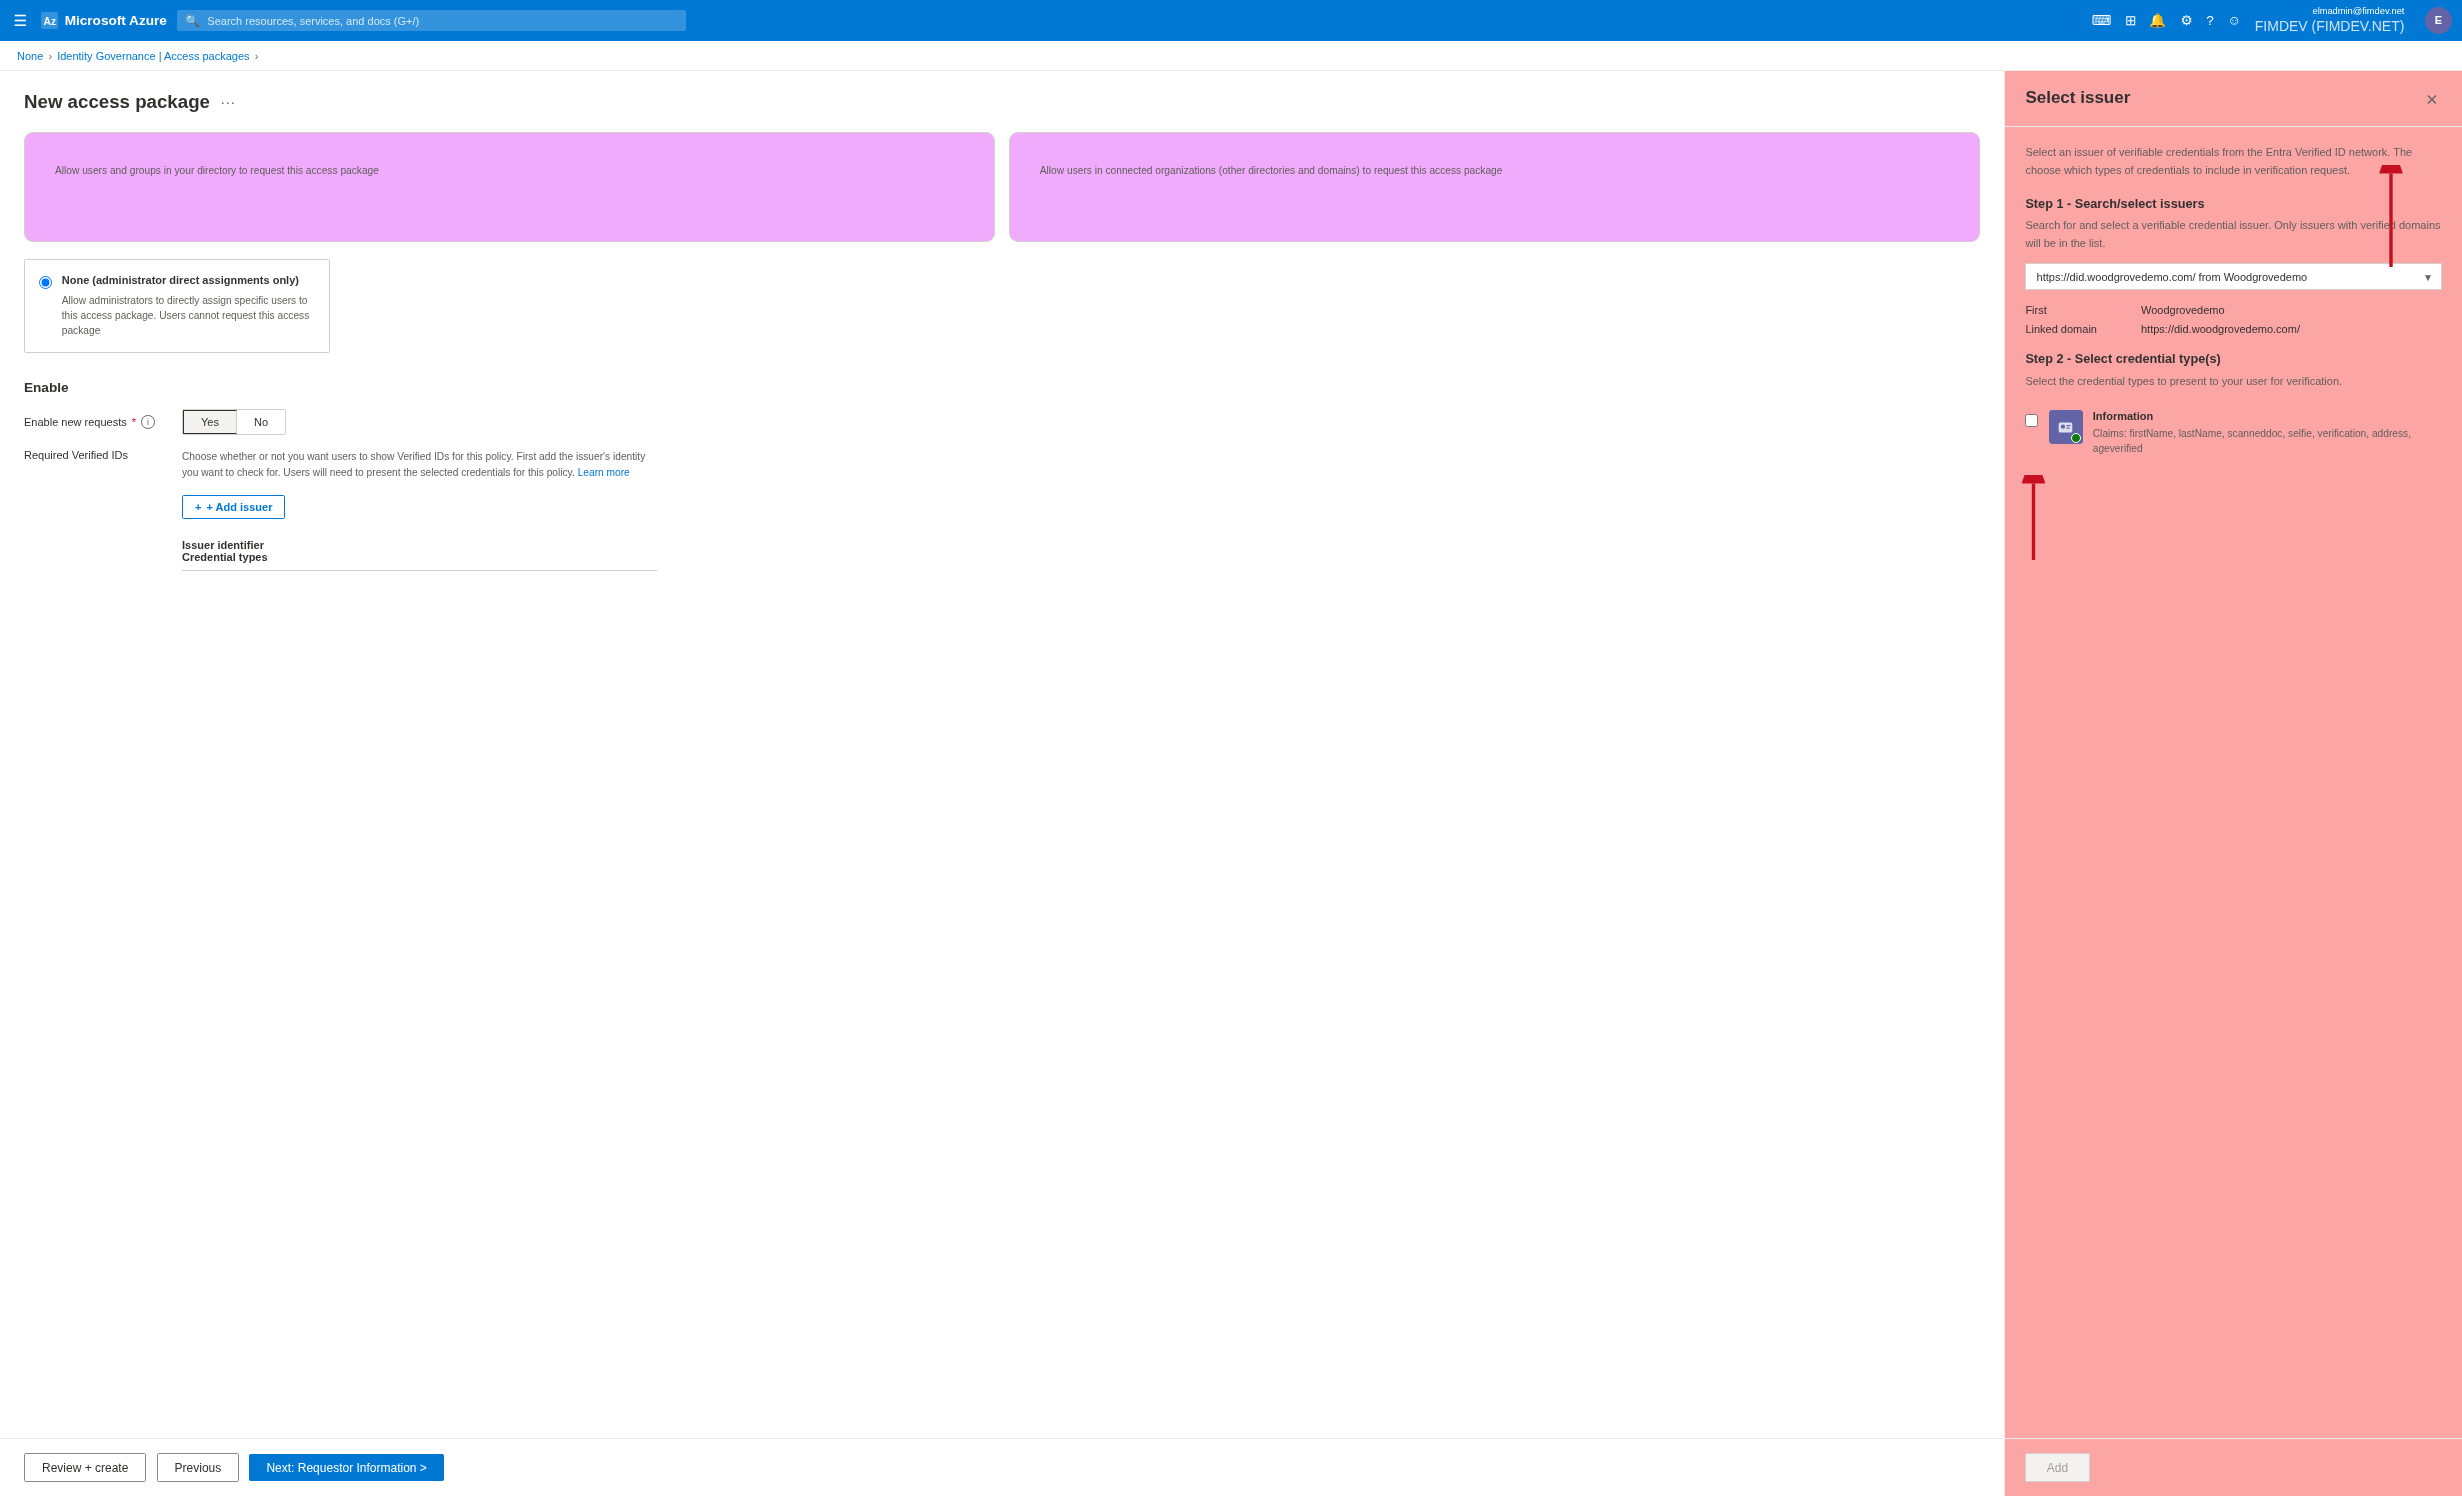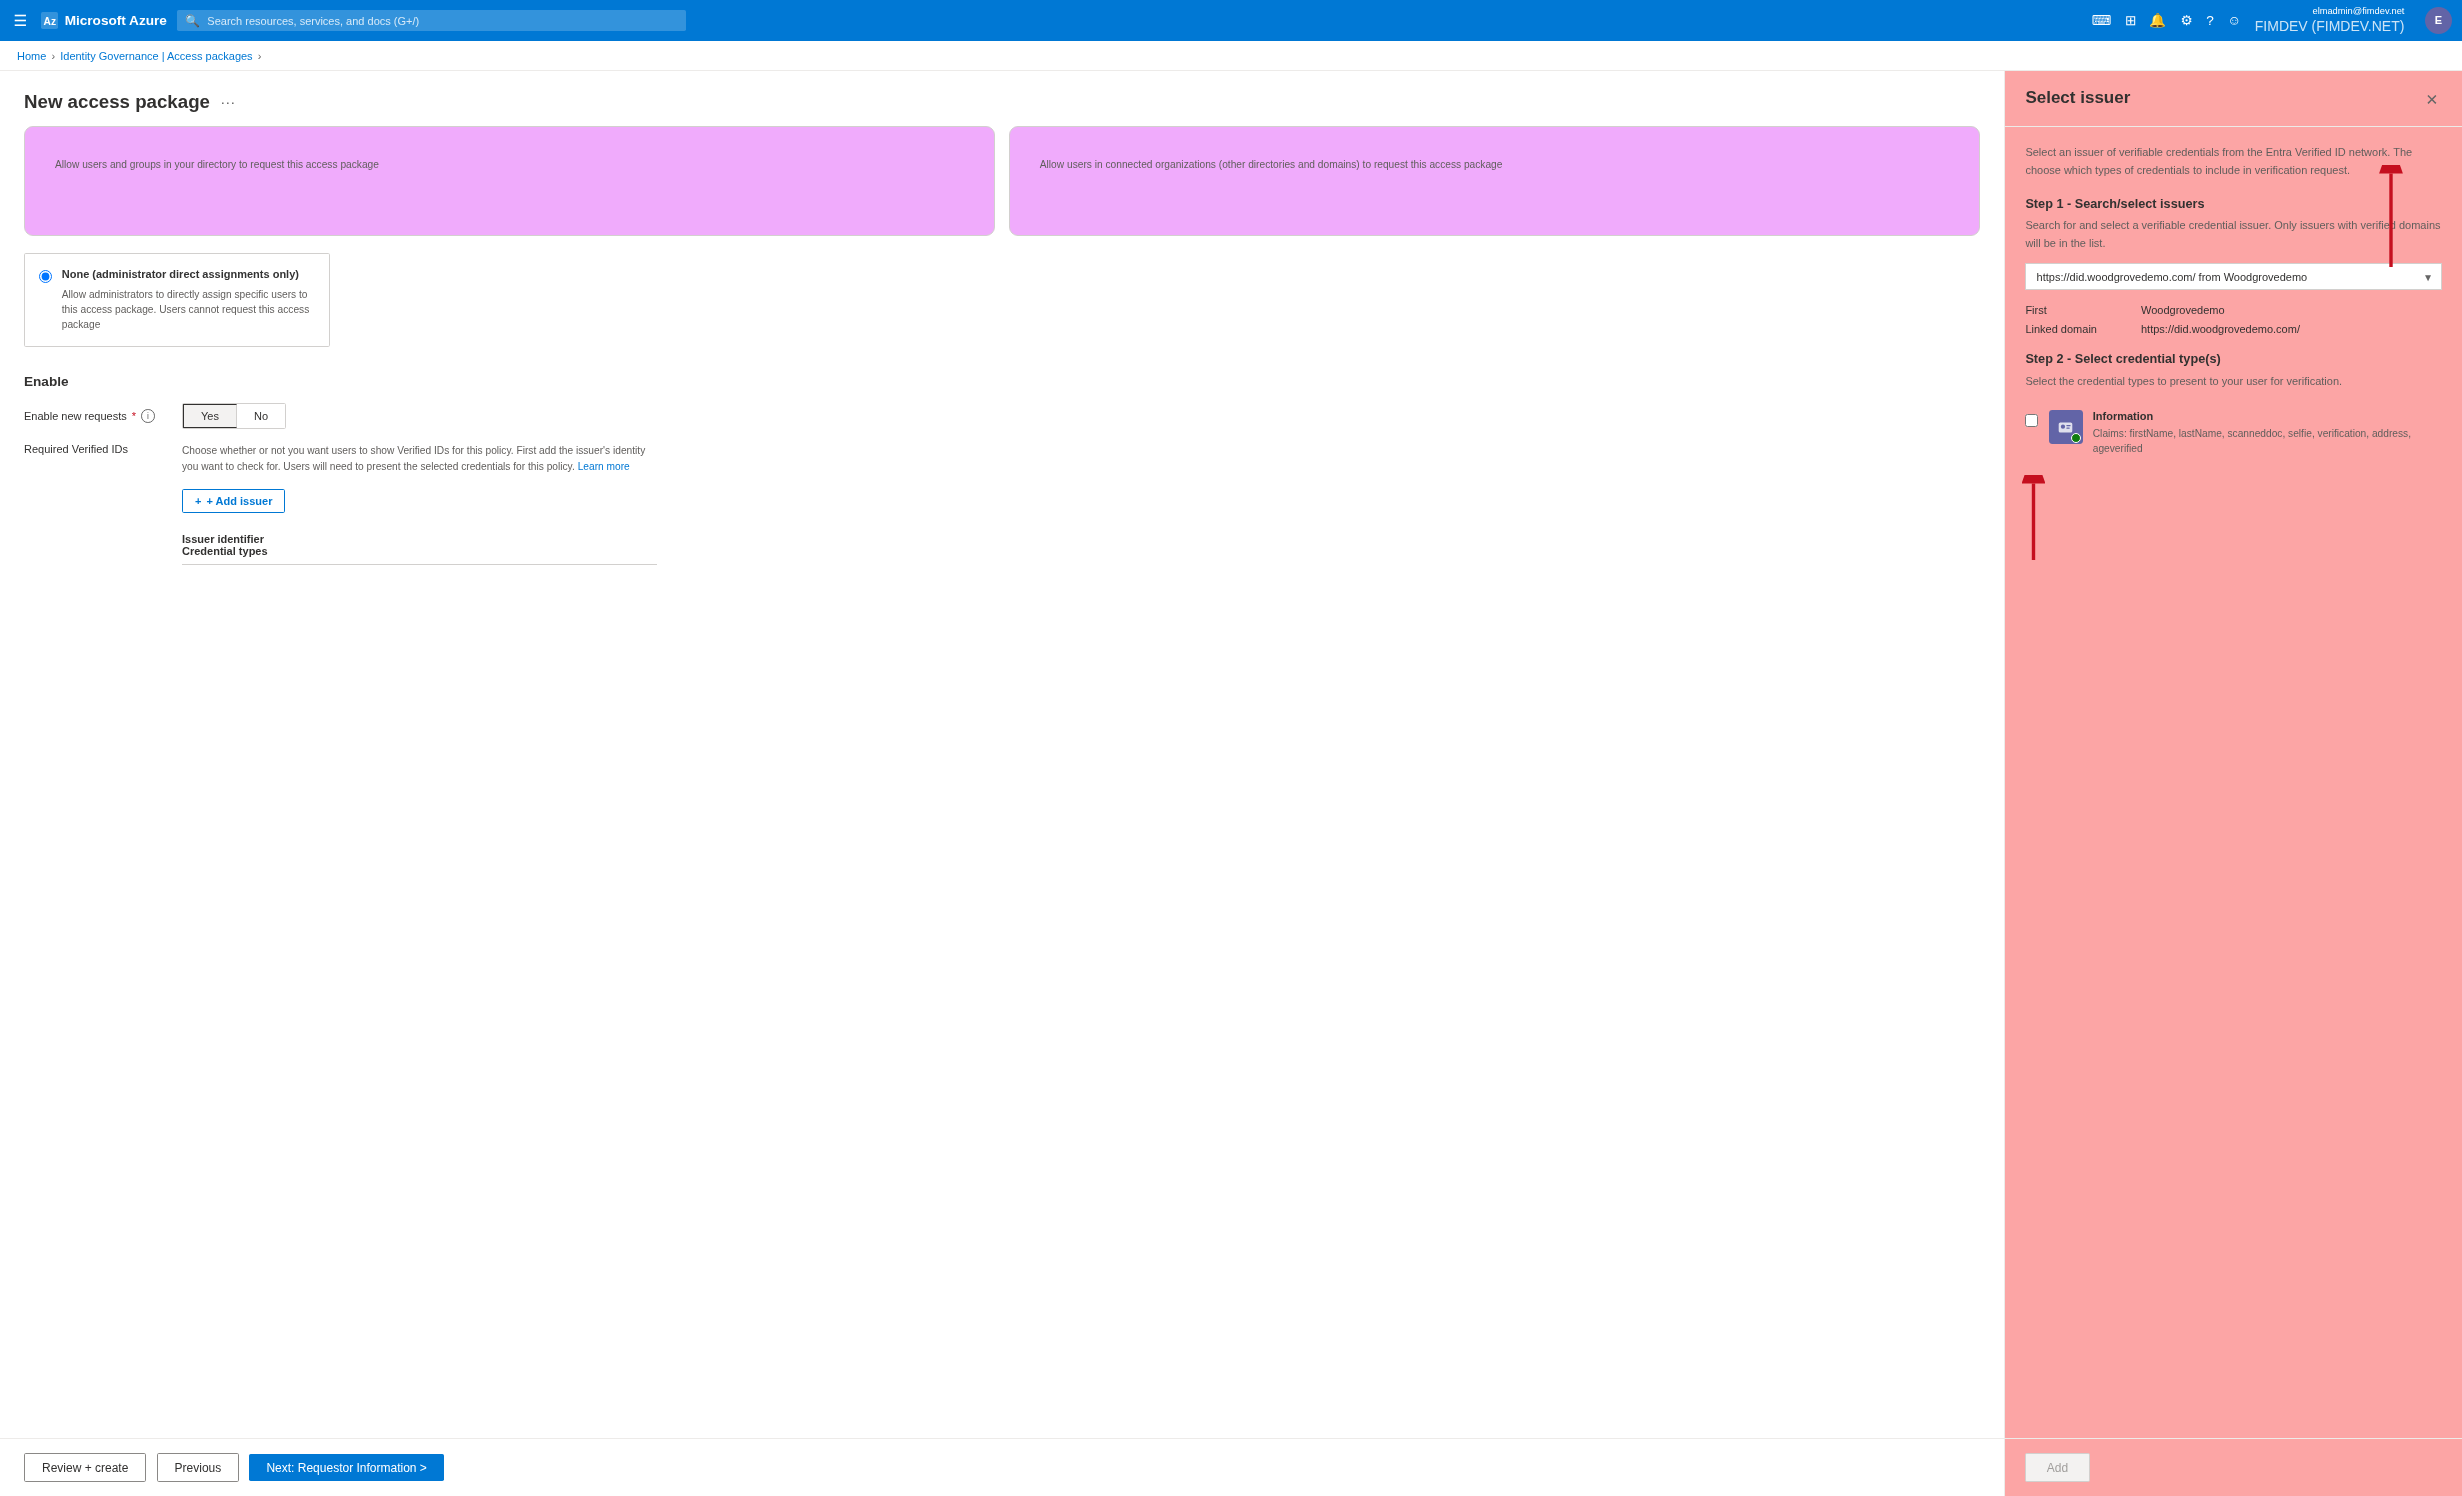"Home" span.breadcrumb-item { text: Home -> None }
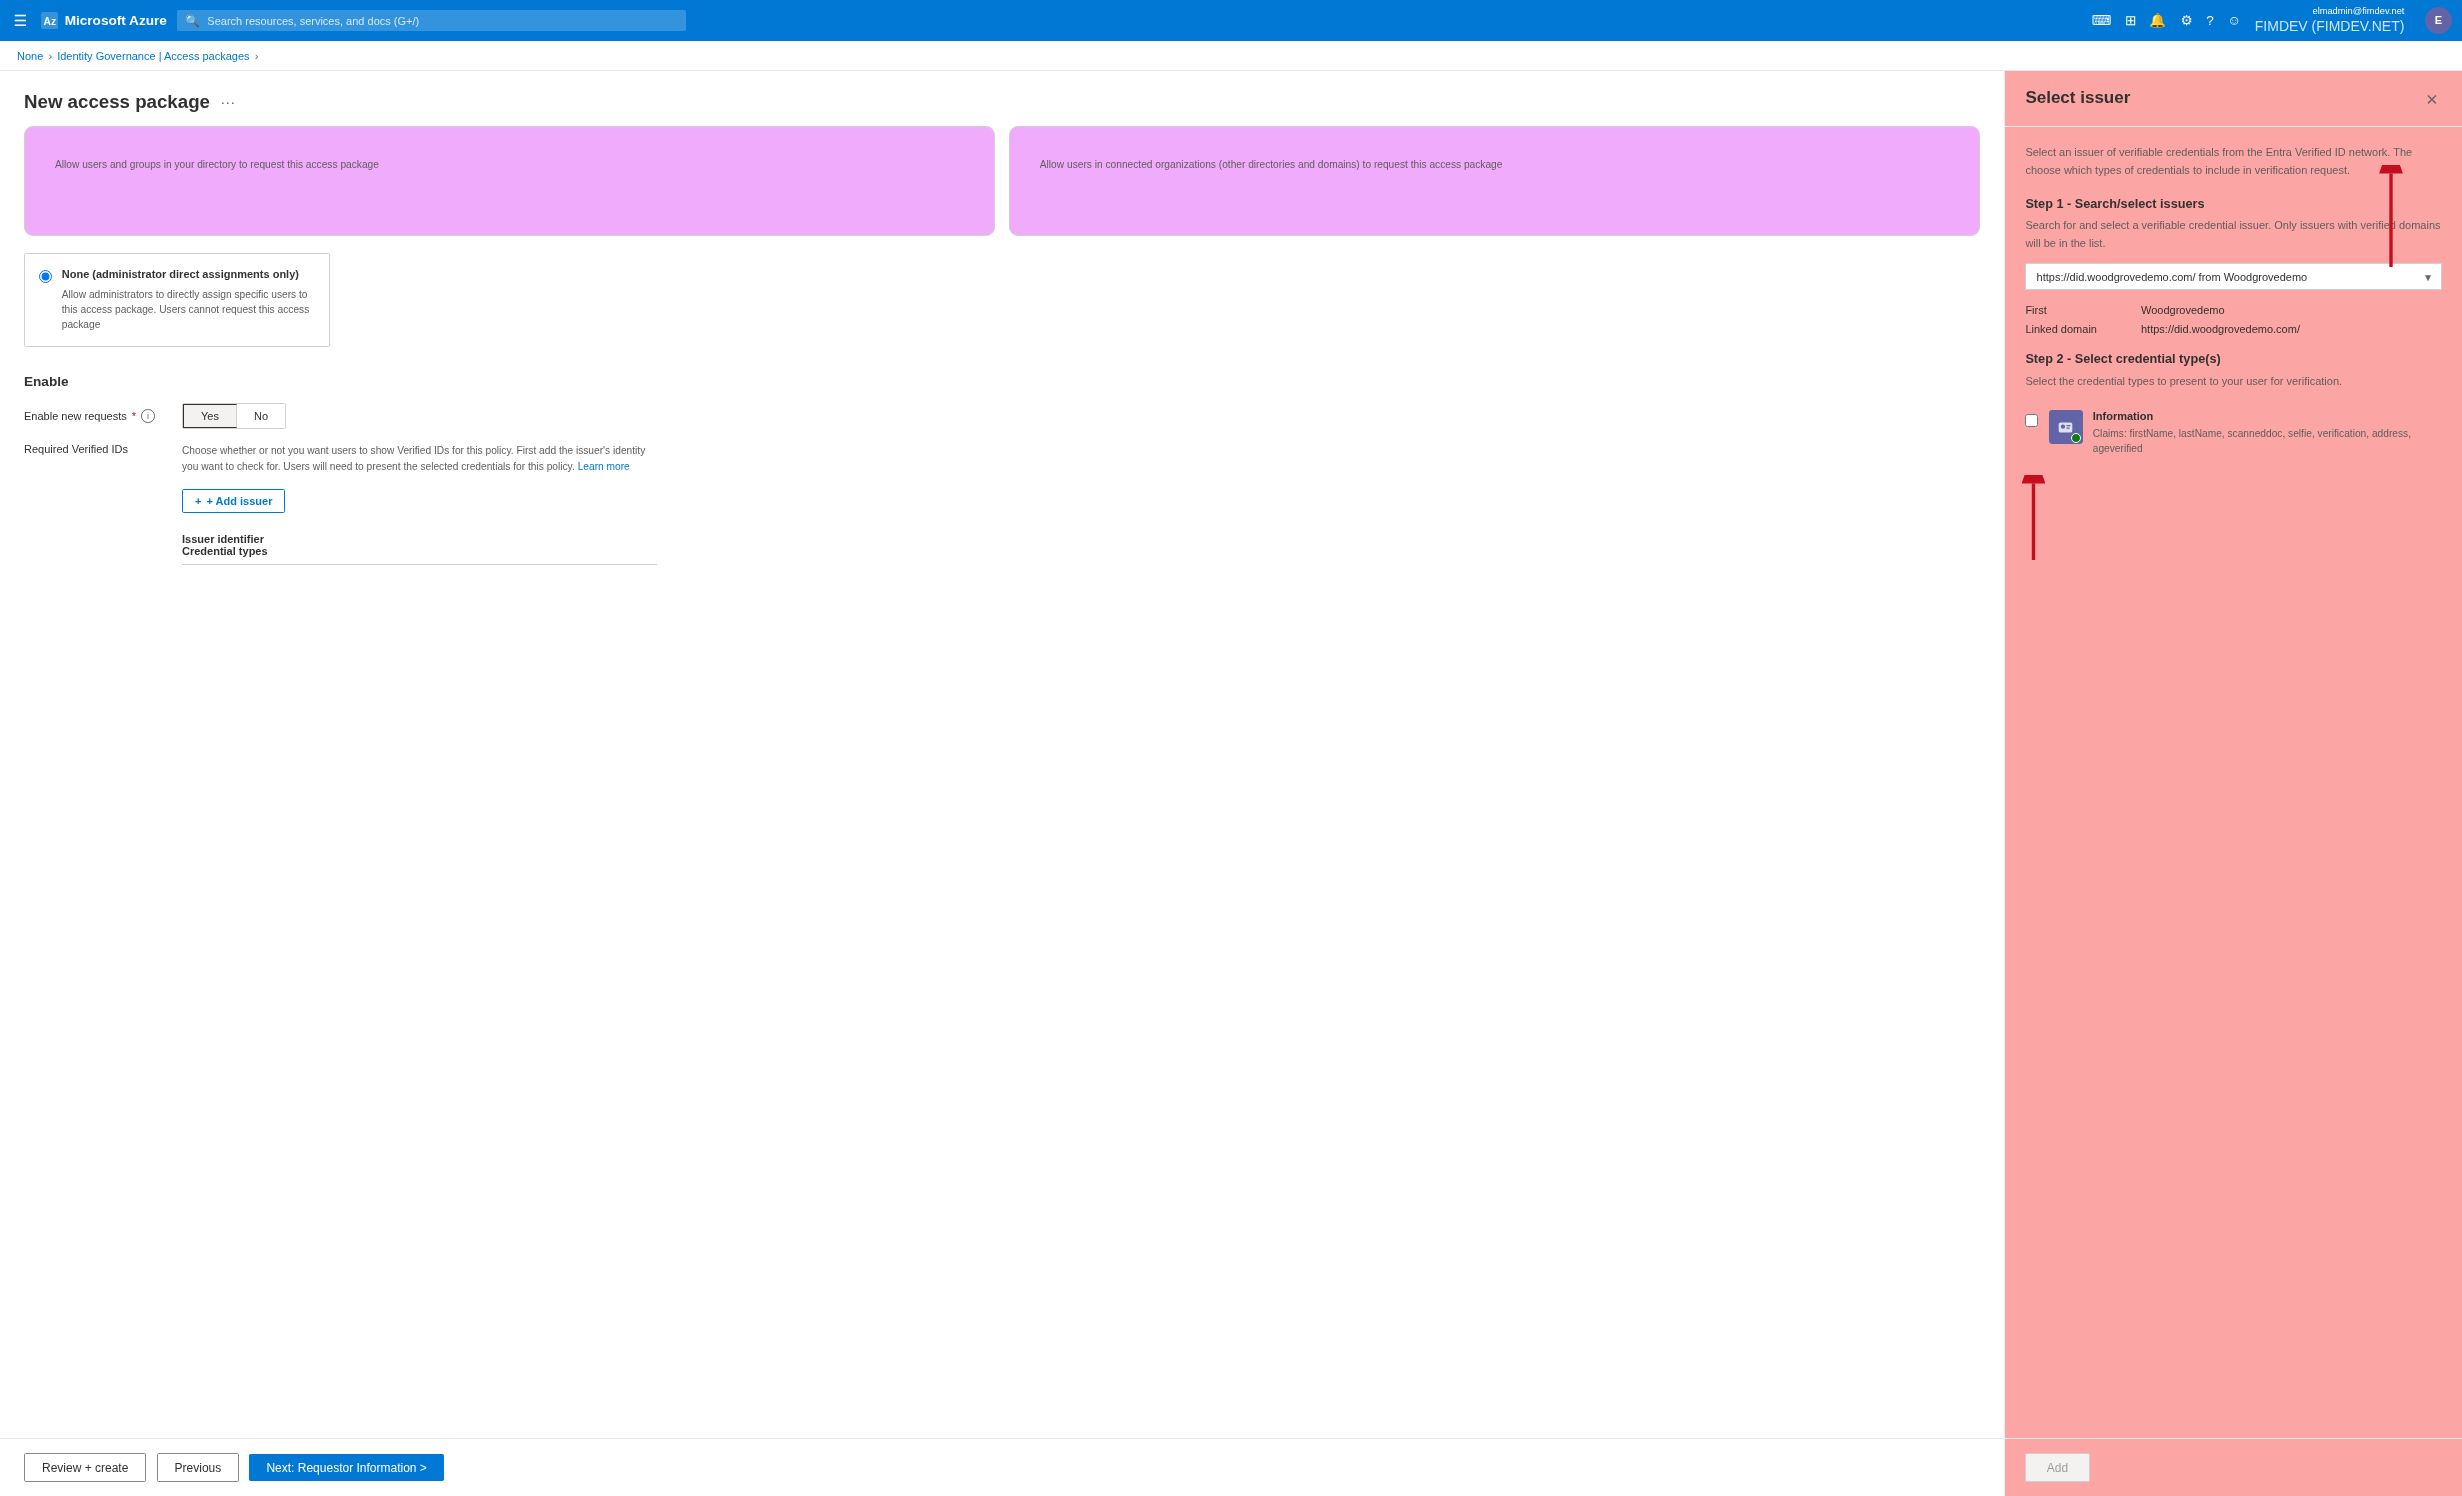"New access package" .page-title-row { margin-bottom: 13px -> 19px }
